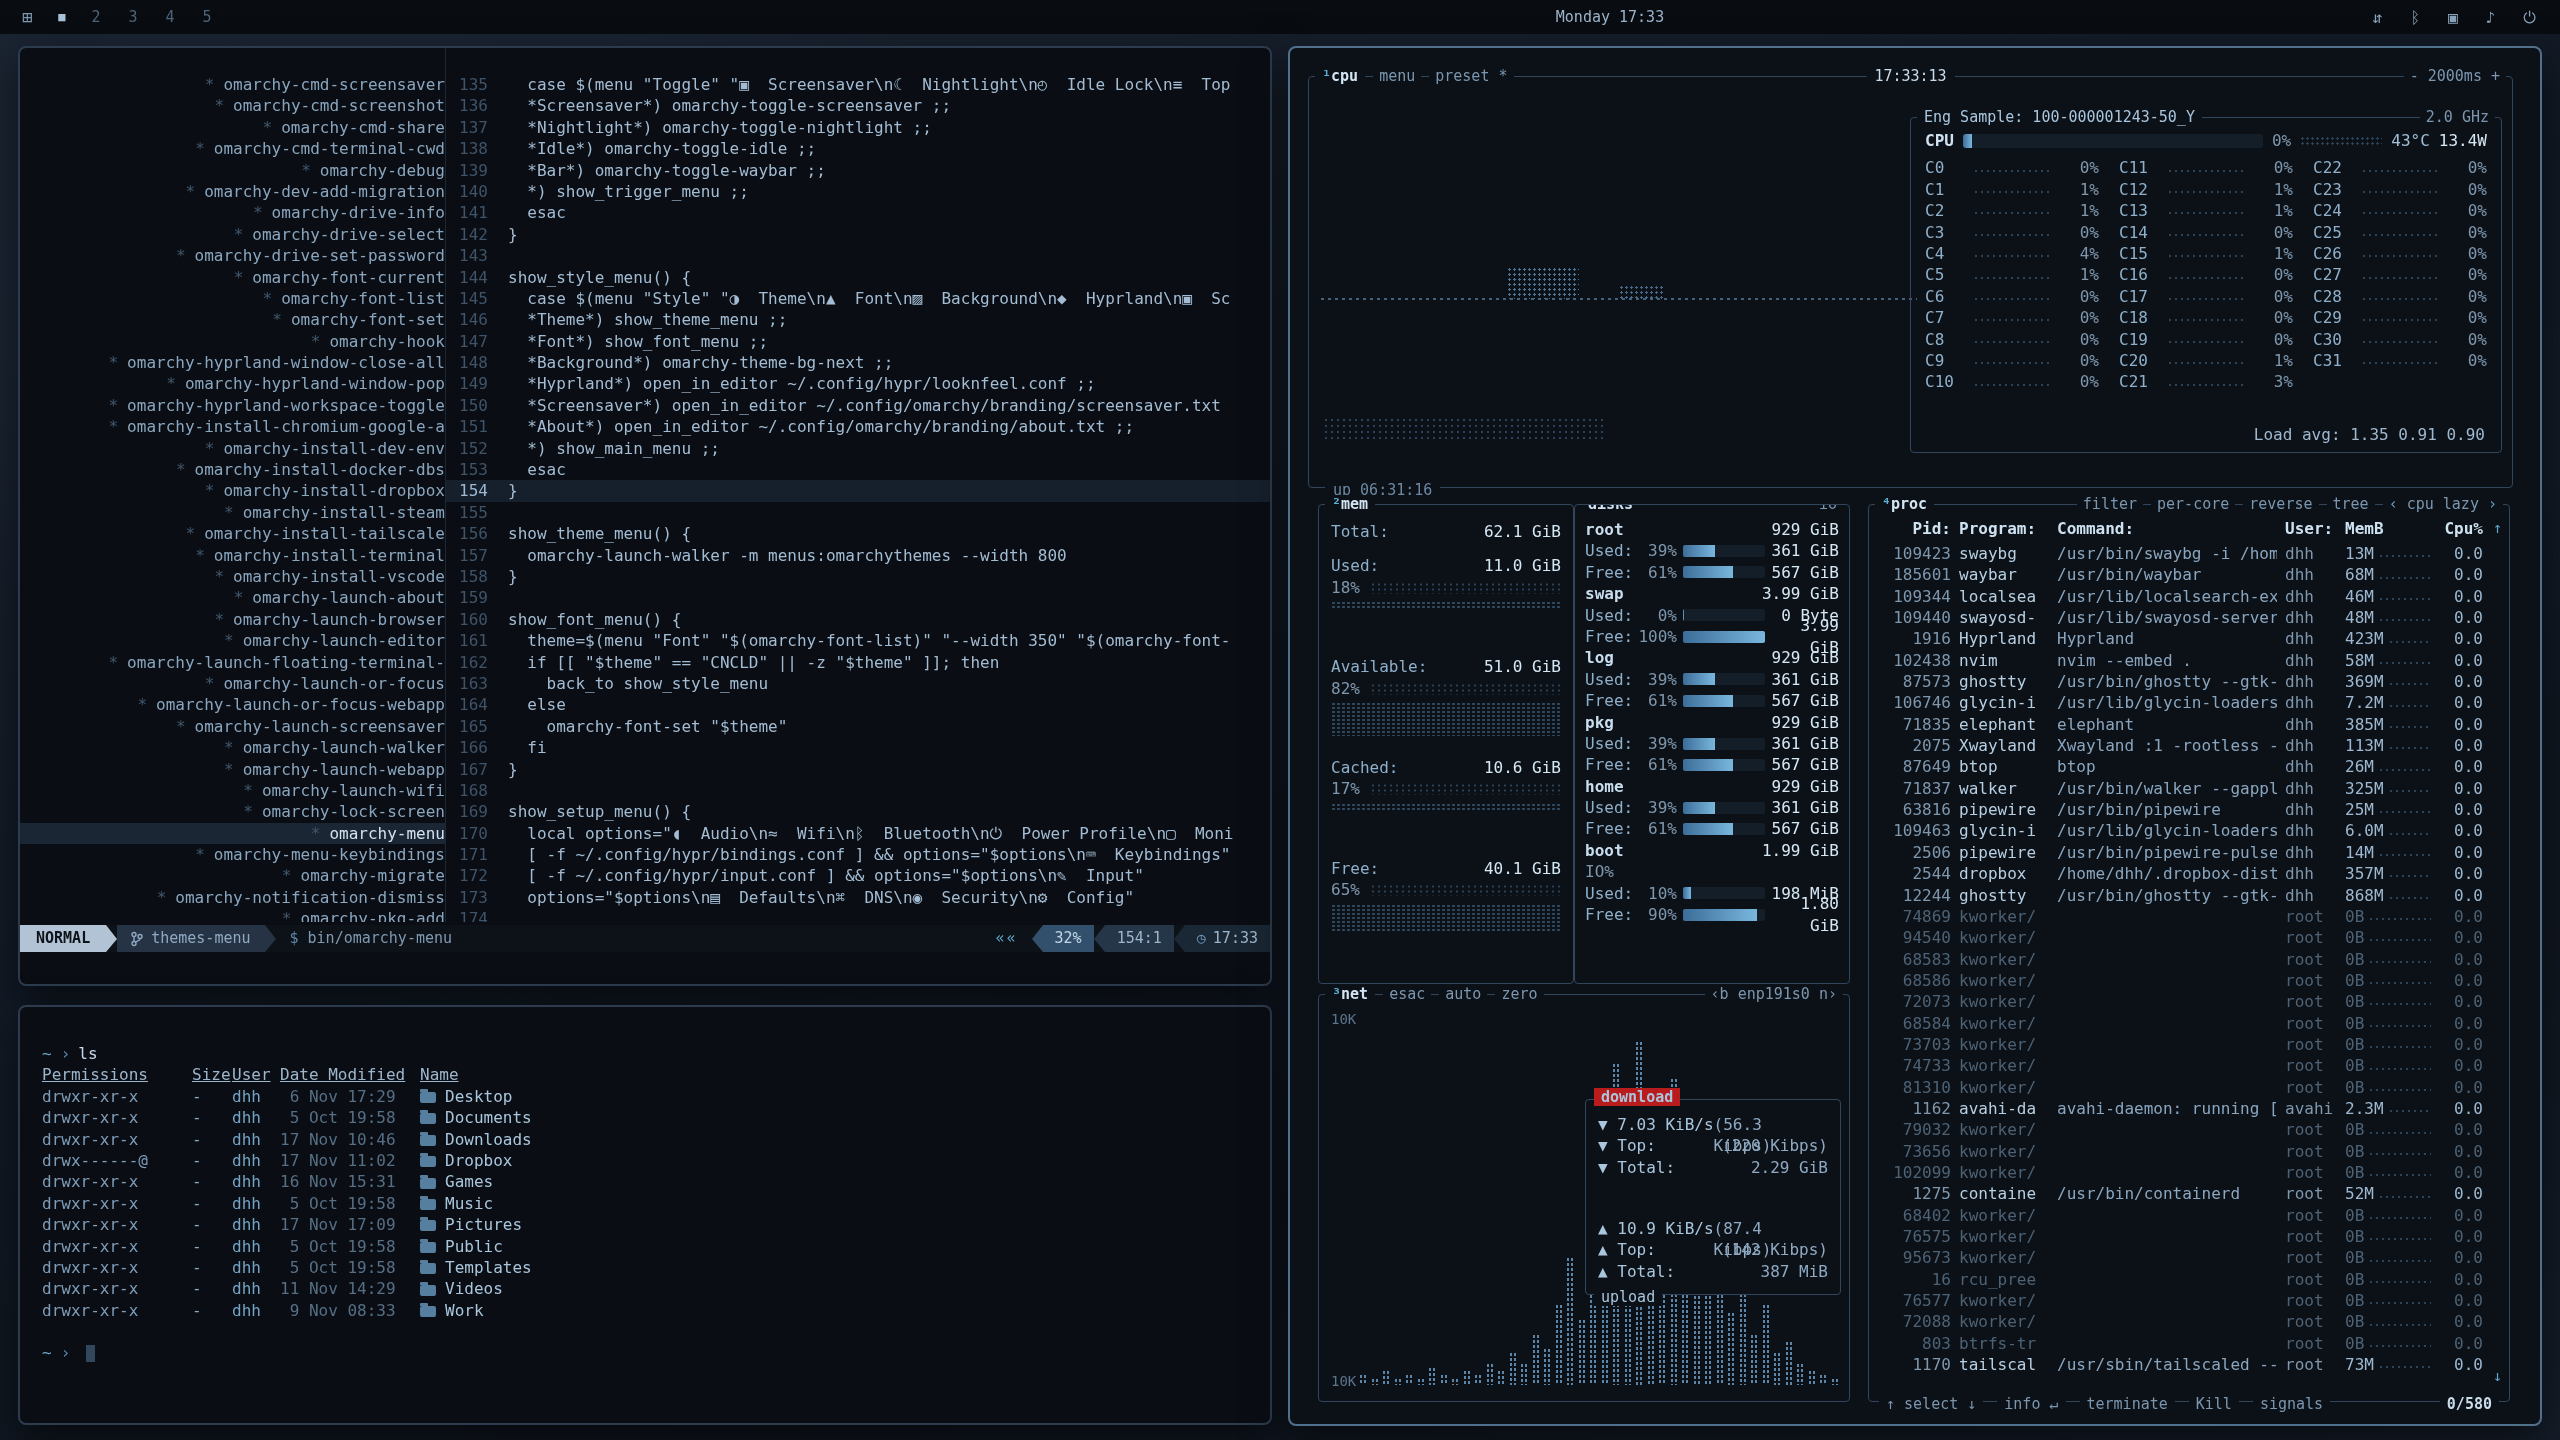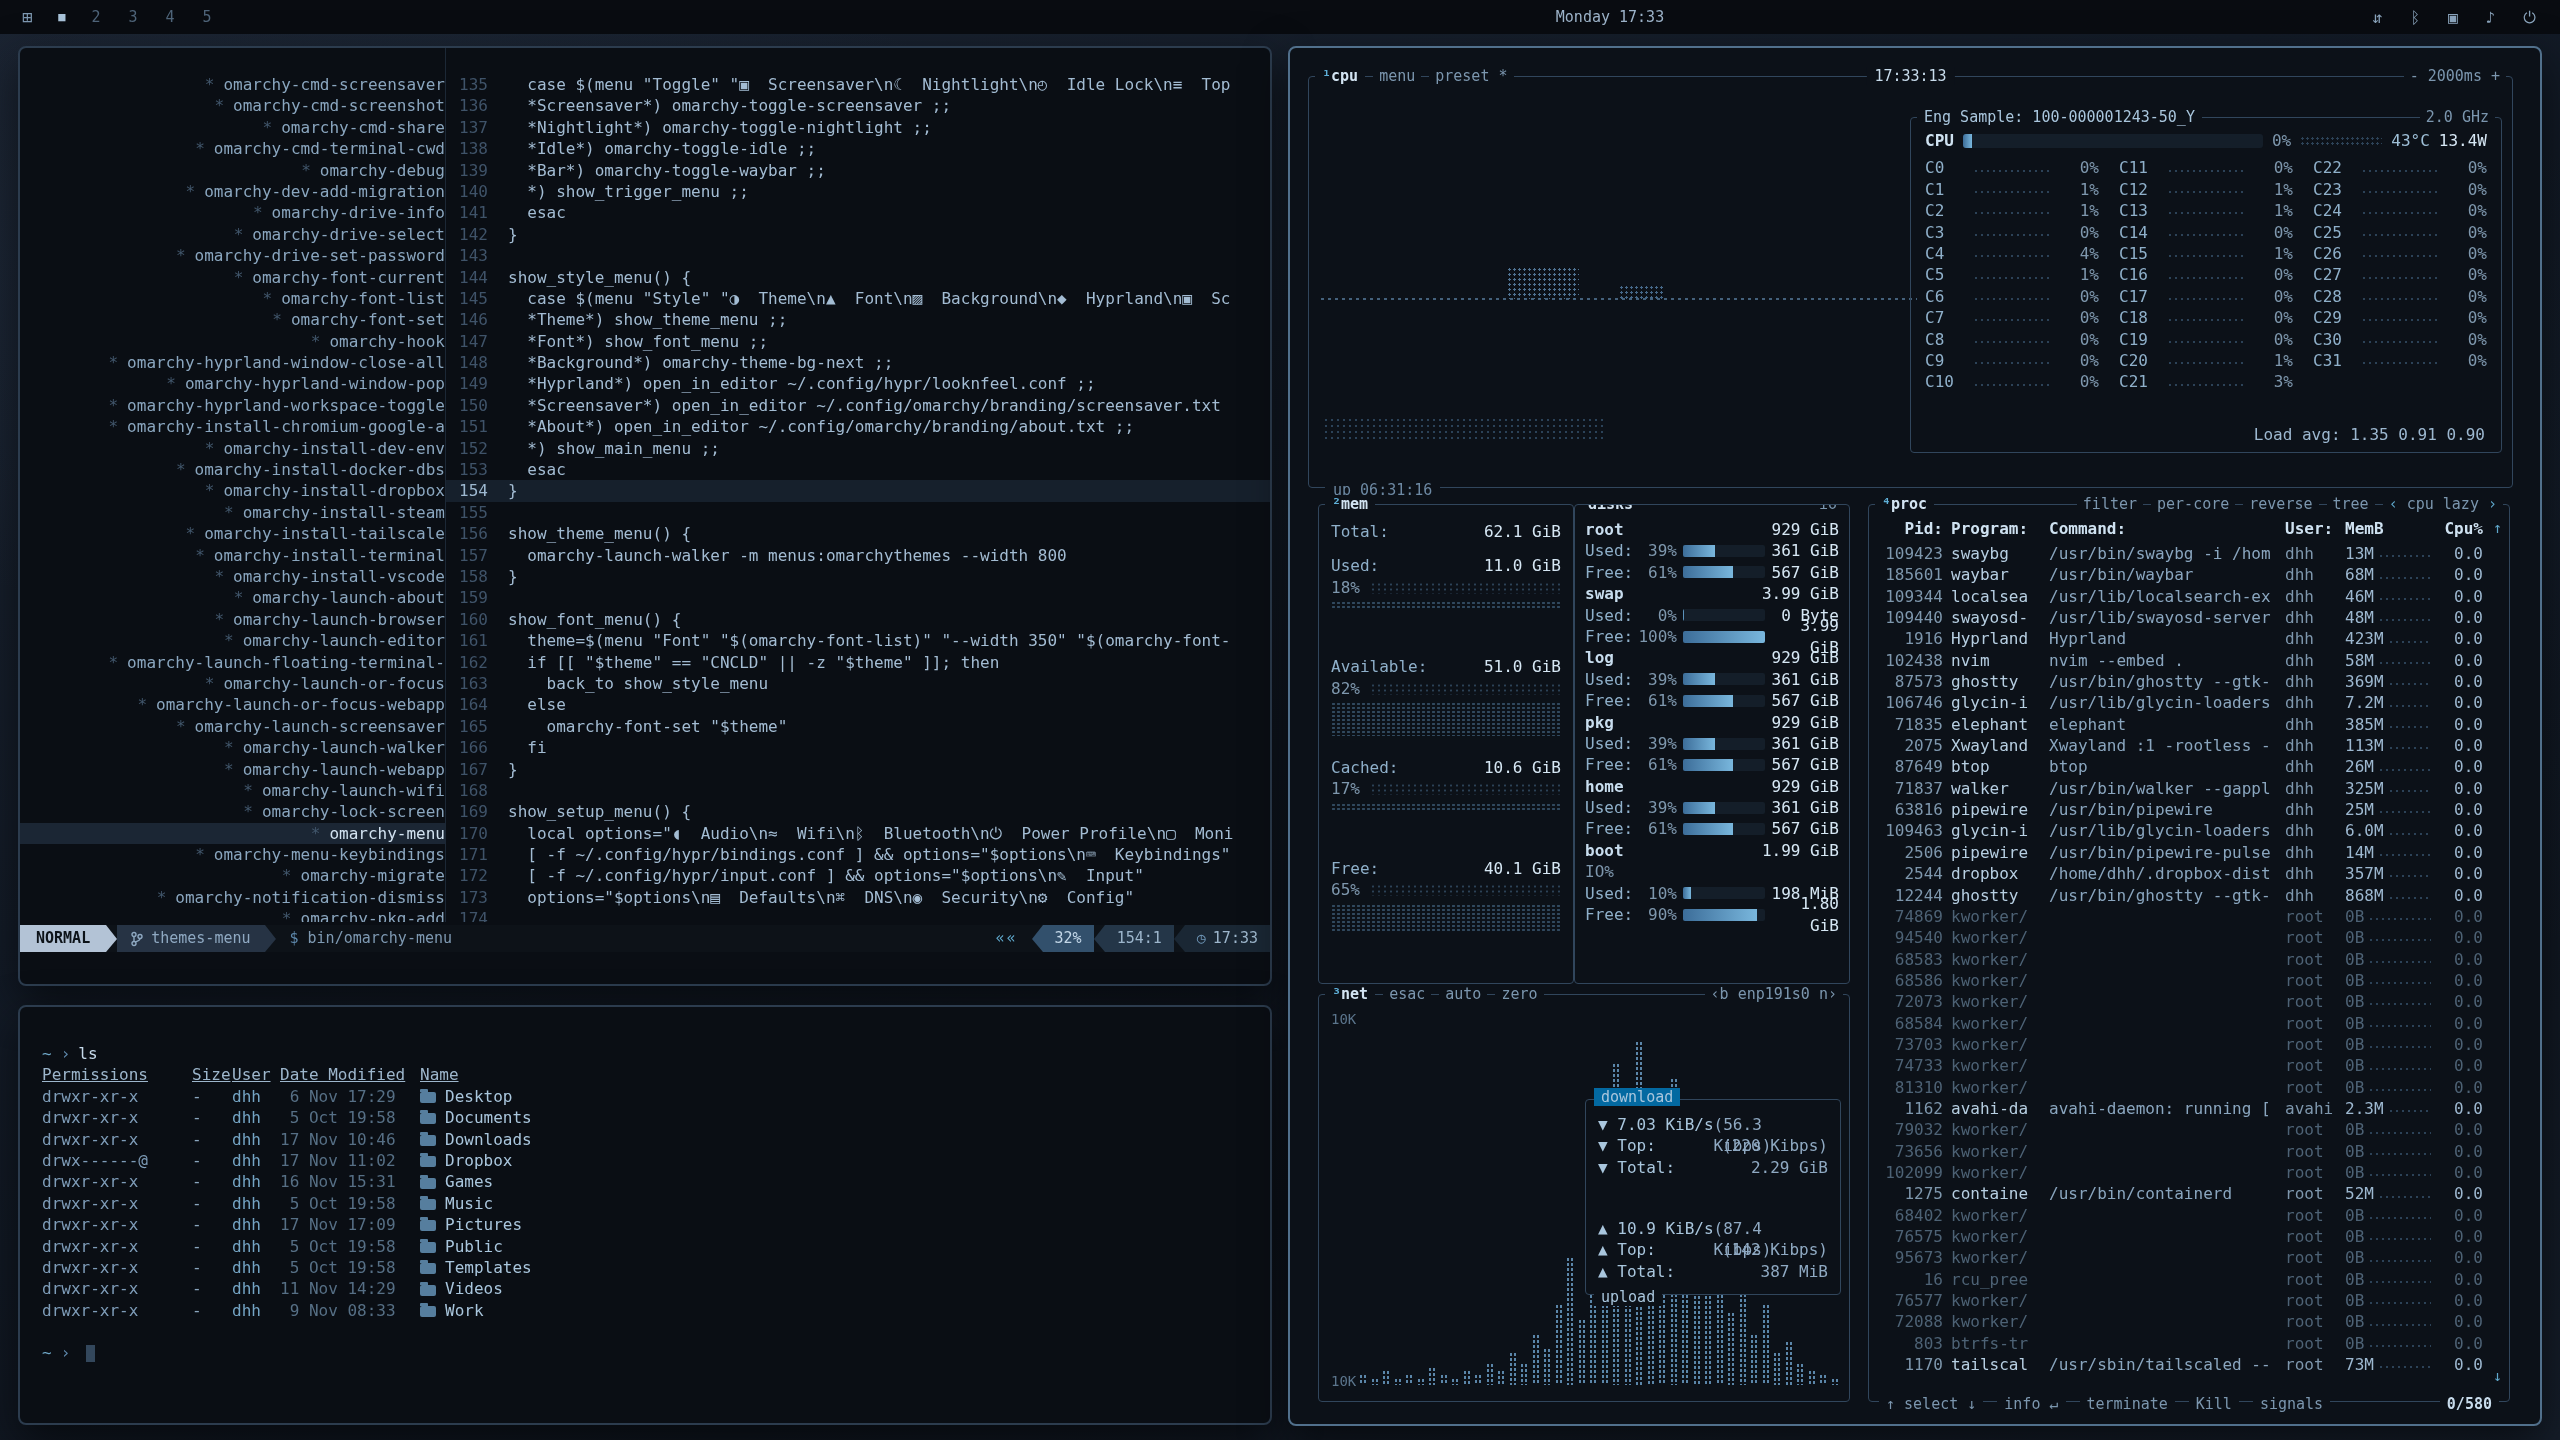"Pid:" .pgrid { margin-left: none -> 8px }
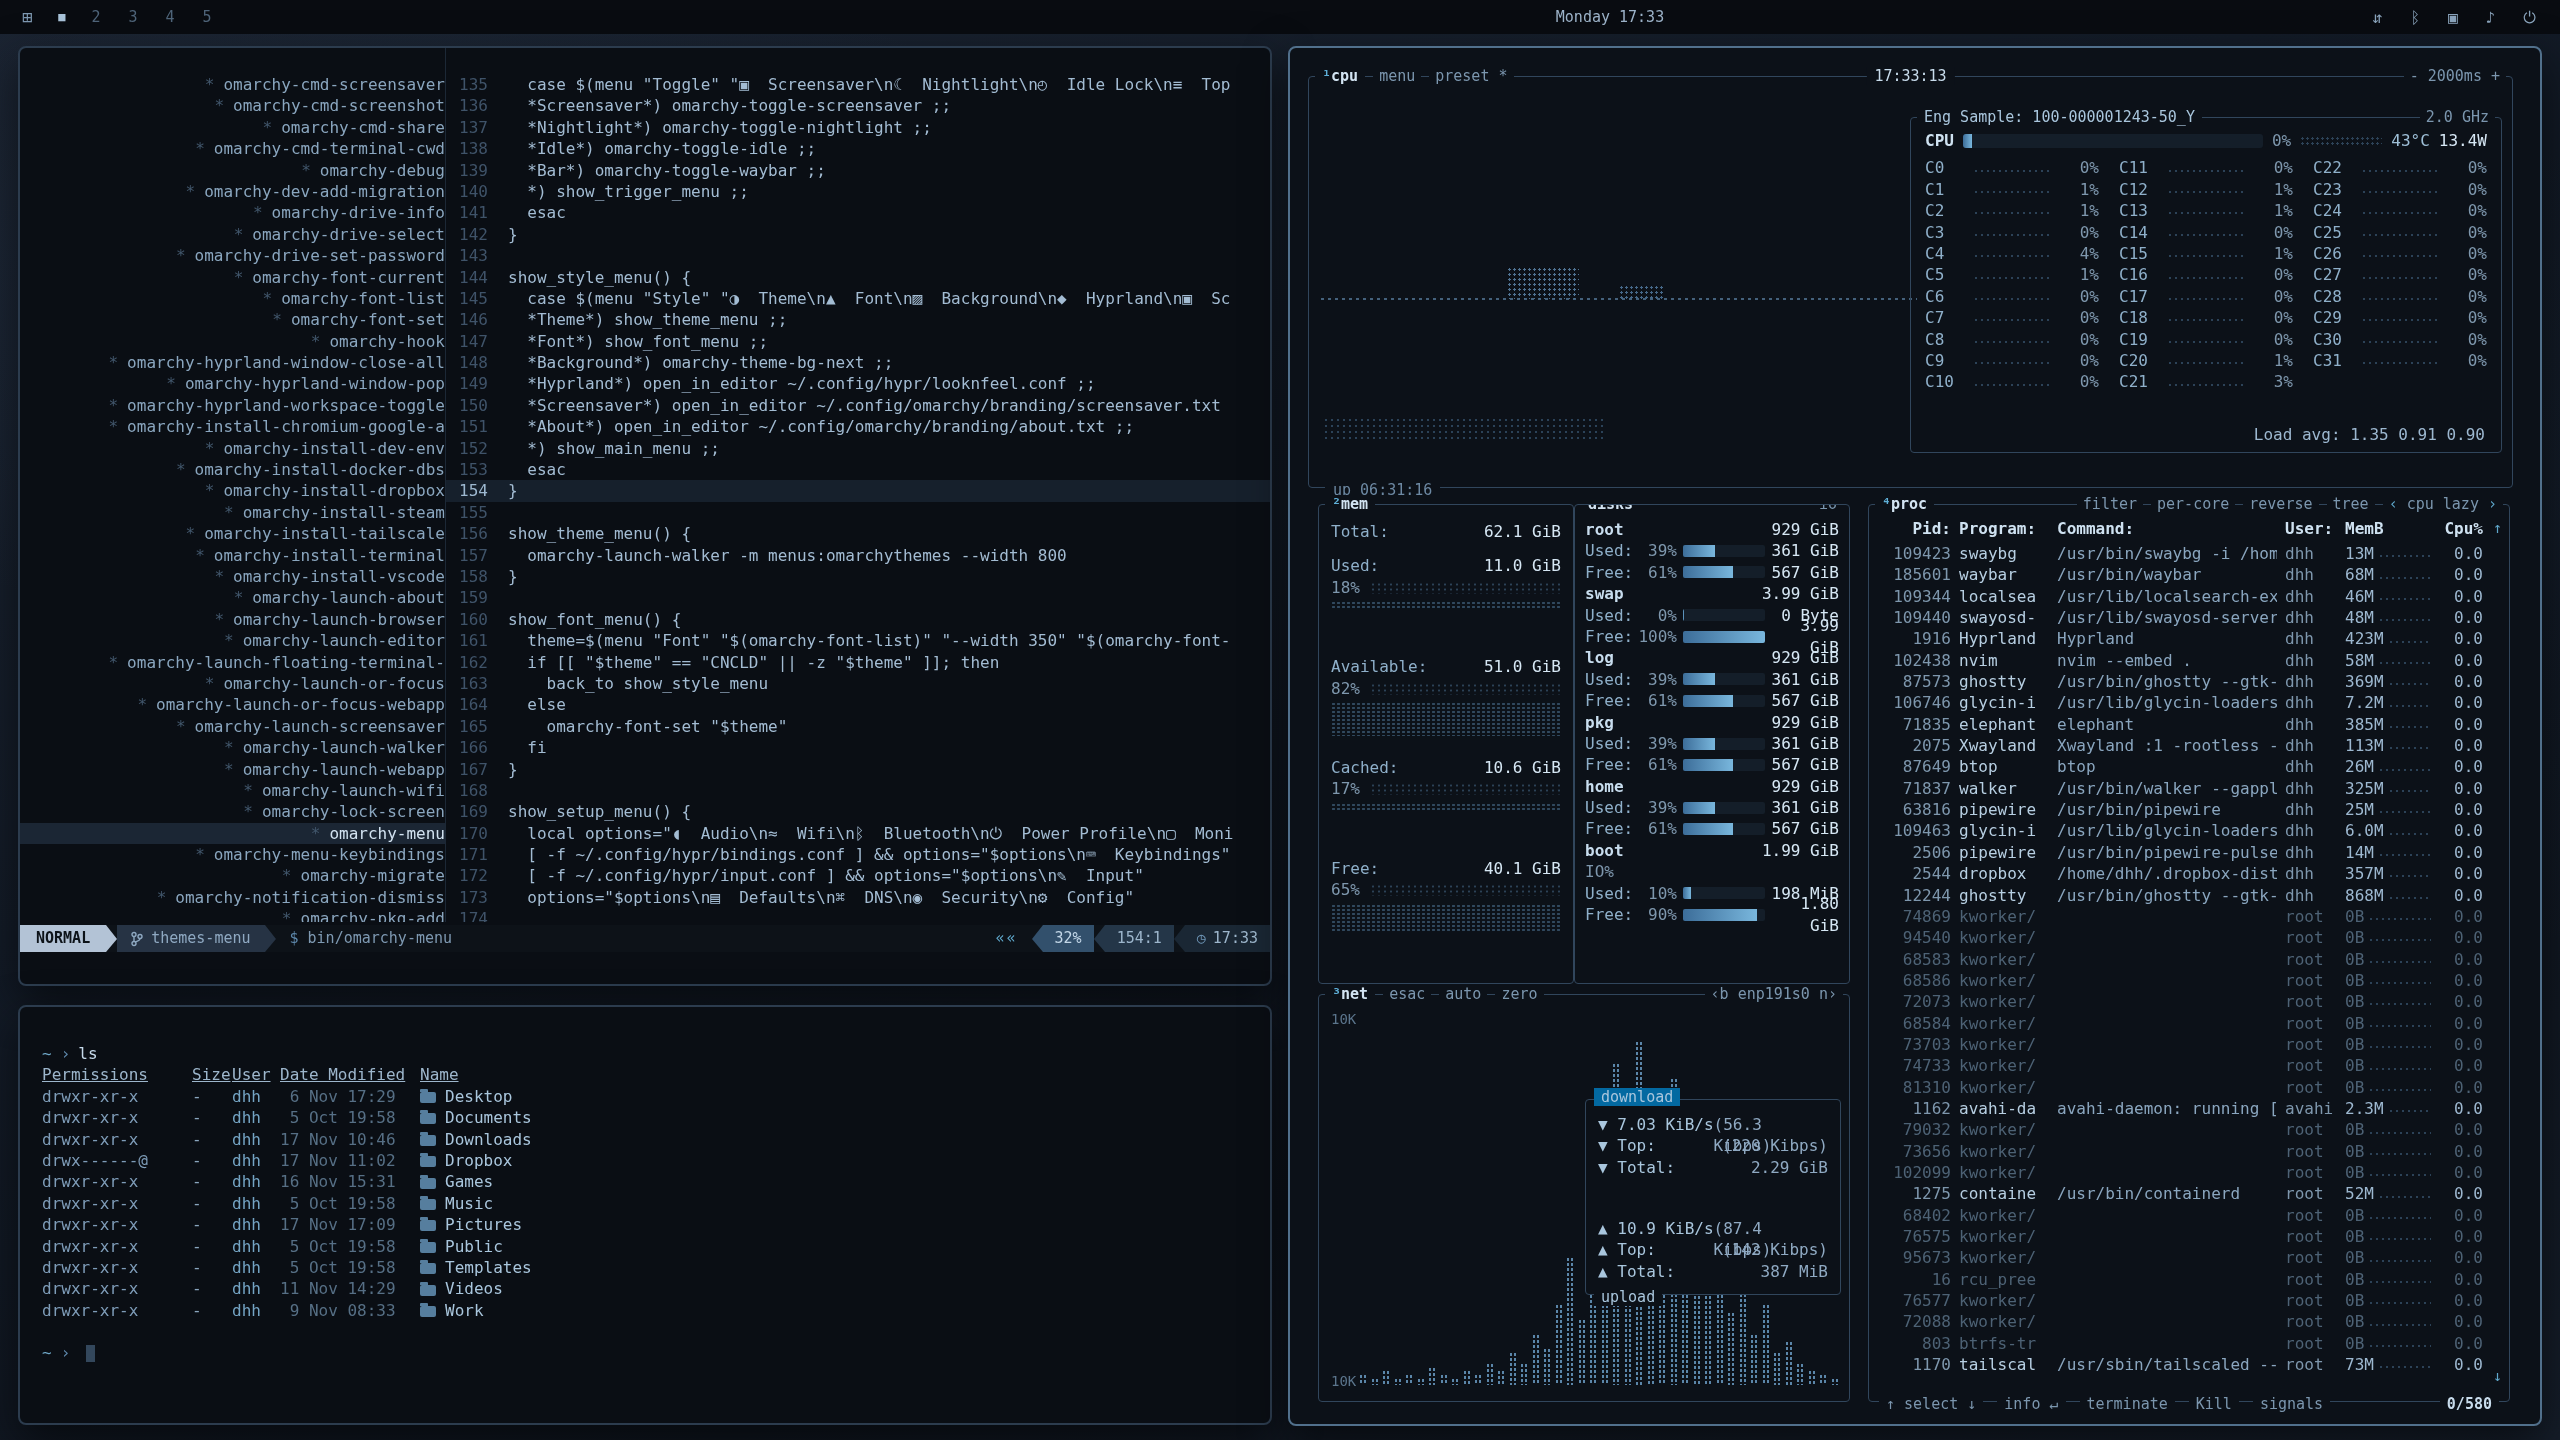"download" .ni-title { background: #0369a1 -> #b91c1c; font-weight: none -> bold }
